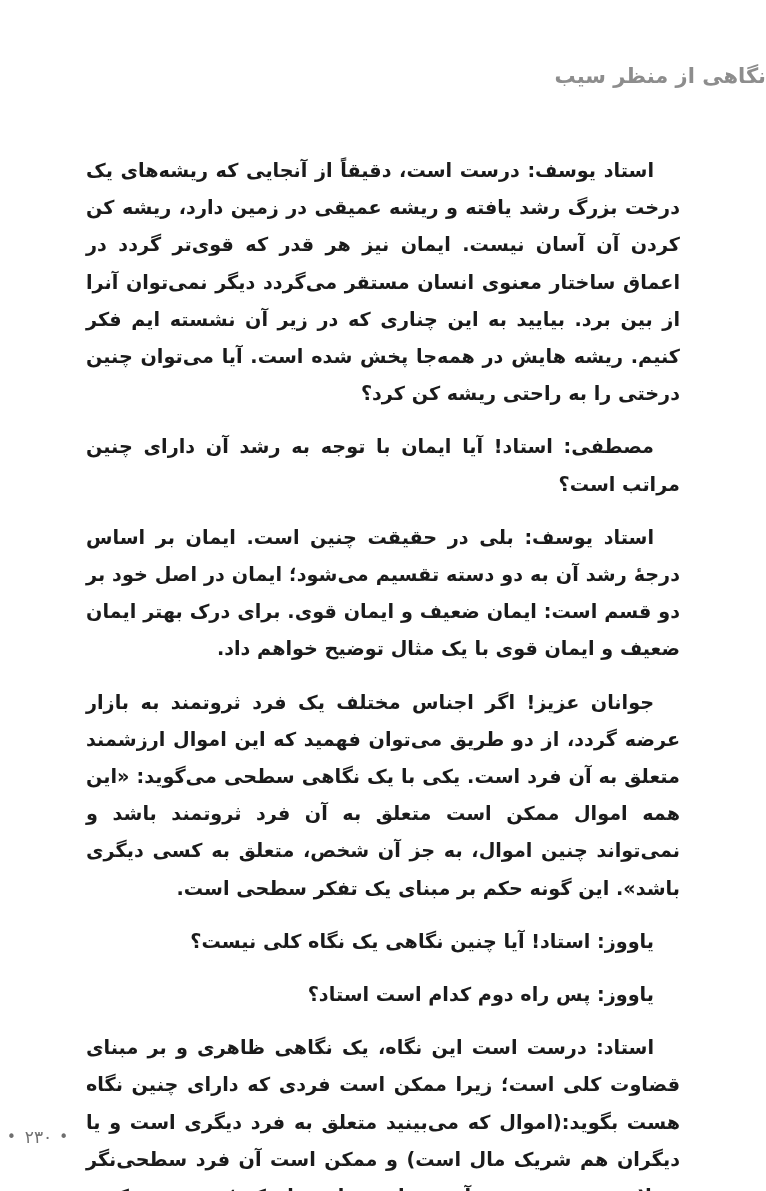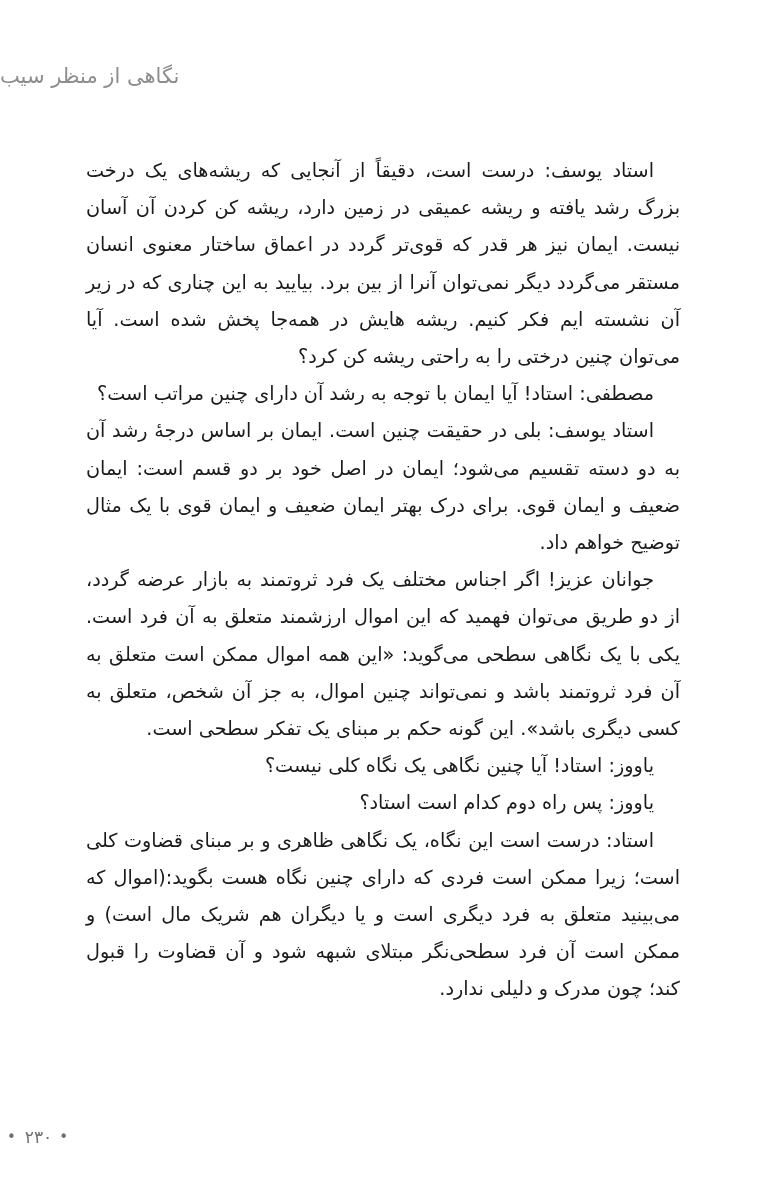"نگاهی از منظر سیب" .running-header { font-weight: 400 -> 700; text-align: left -> right }
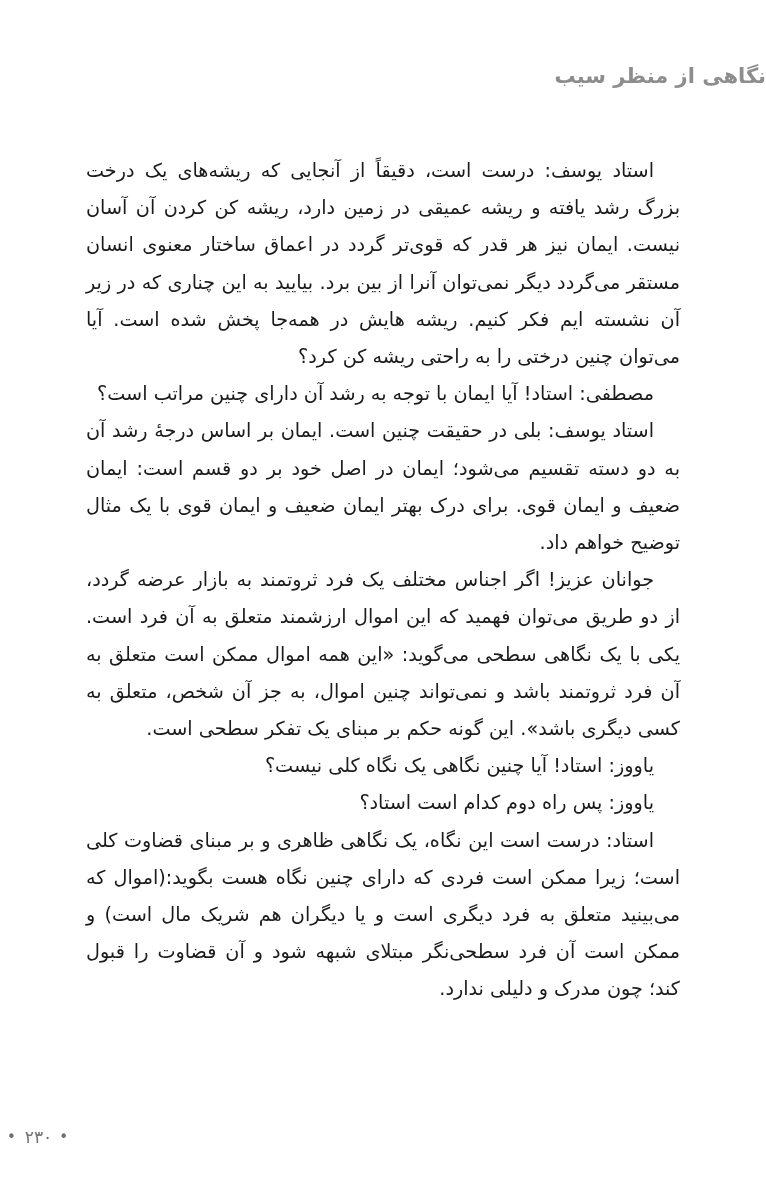"استاد یوسف: درست است، دقیقاً" .para { font-weight: 400 -> 700 }
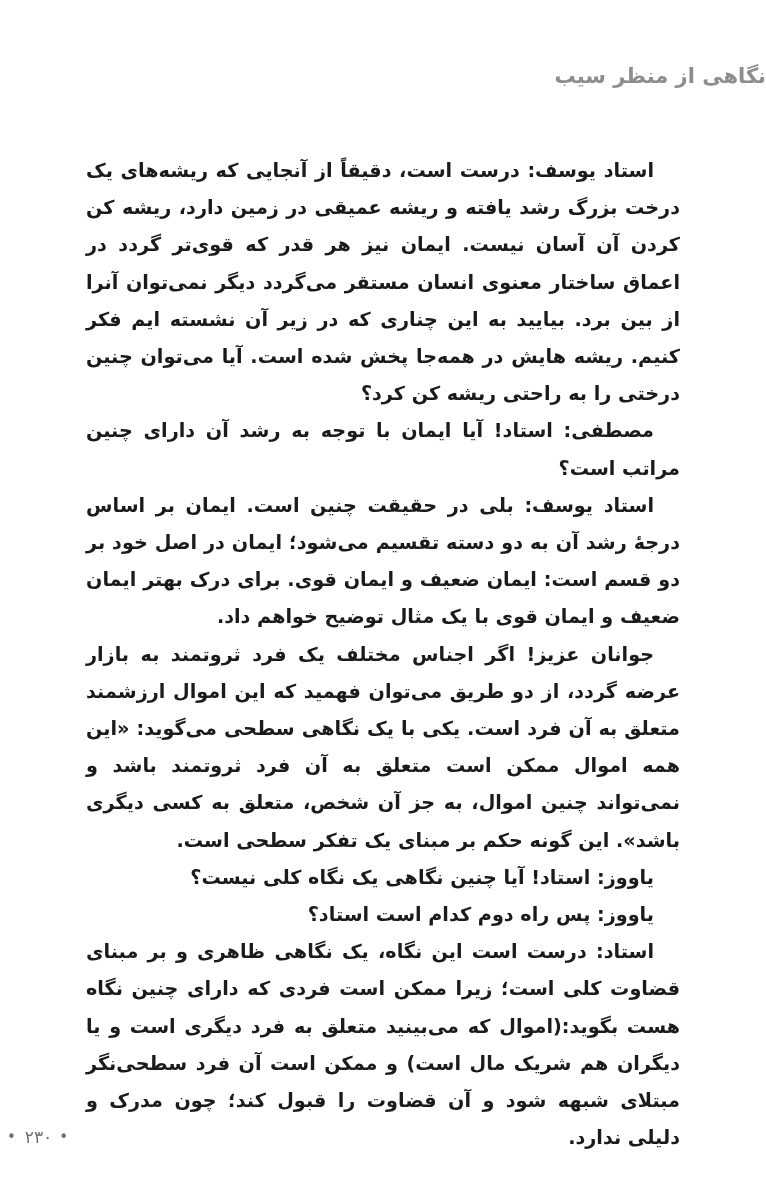"مصطفی: استاد! آیا ایمان با" .para + .para { margin-top: 0px -> 16px }
